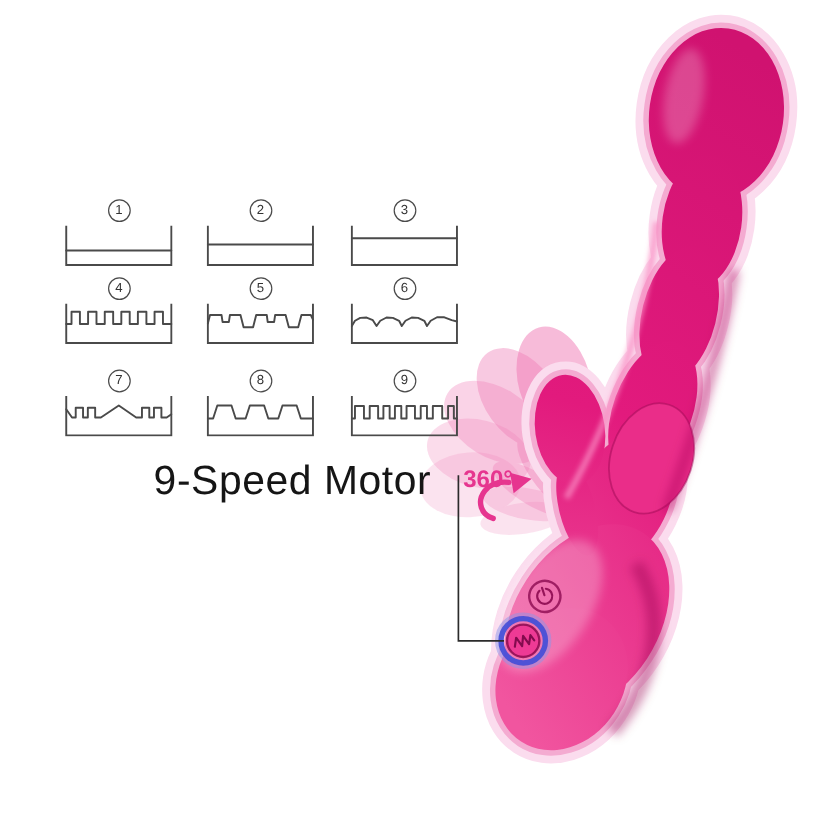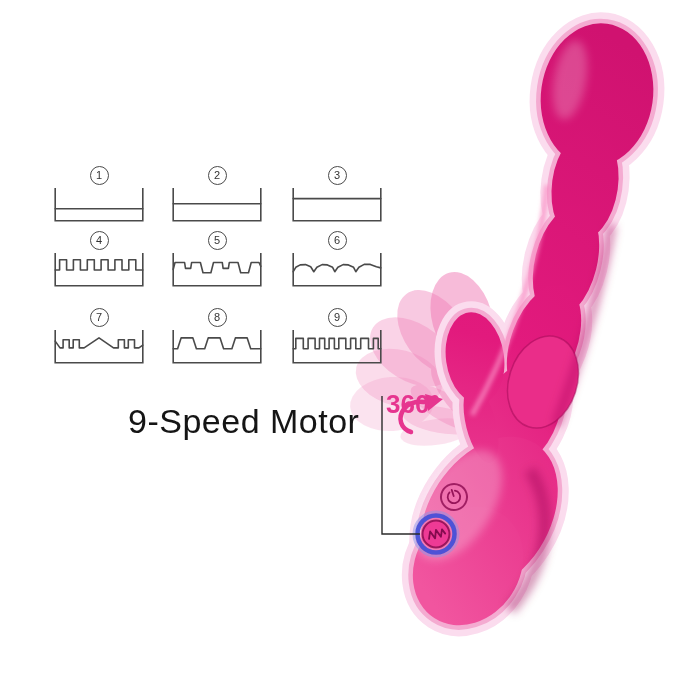"9-Speed Motor" #title { margin-top: 20px -> none }
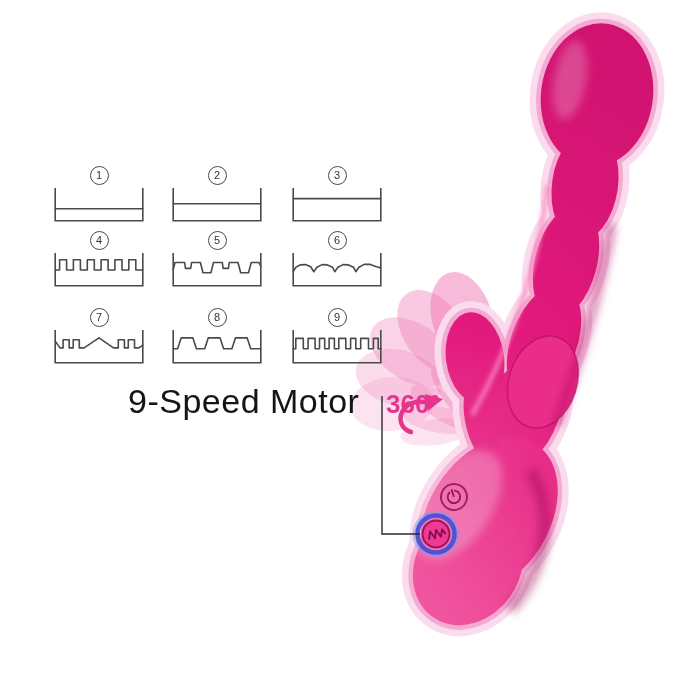"360°" #rot-label { font-size: 26px -> 20px }
